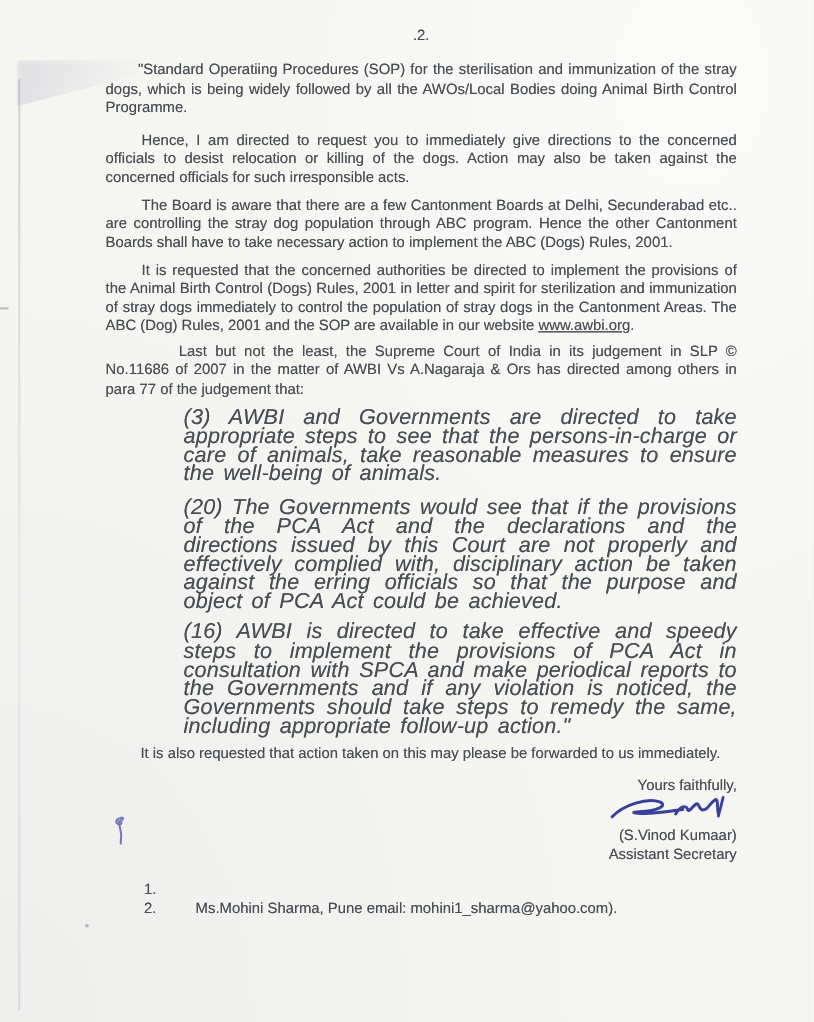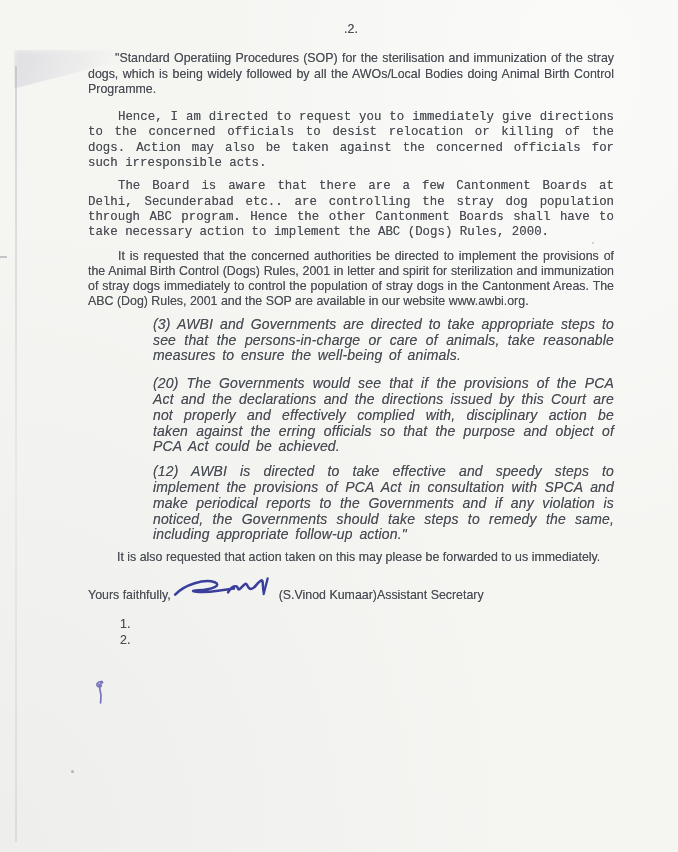"Hence, I am directed to" .mb8 { font-family: Liberation Mono, monospace -> none }
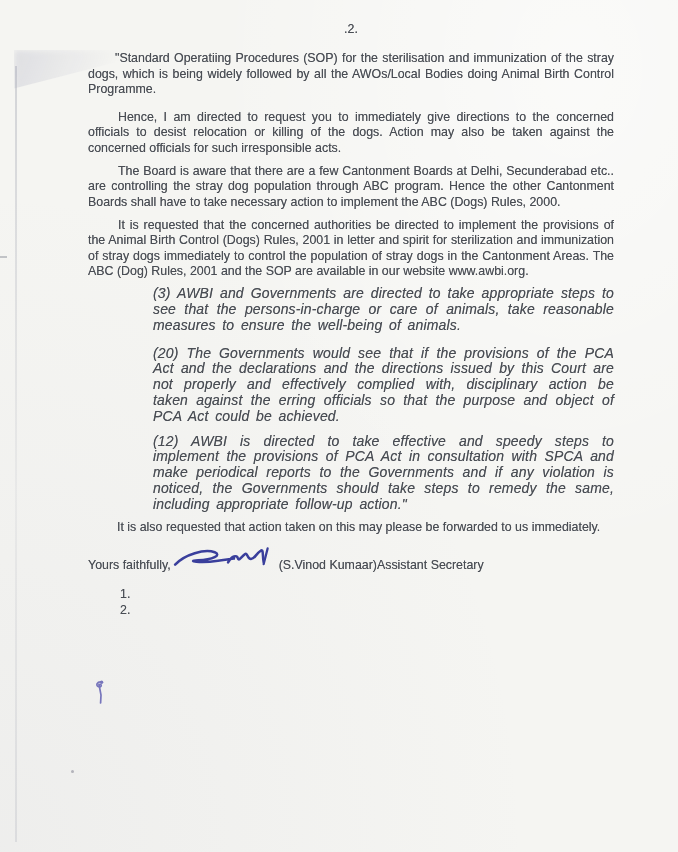"The Board is aware that" p.para { text: 2000 -> 2001 }
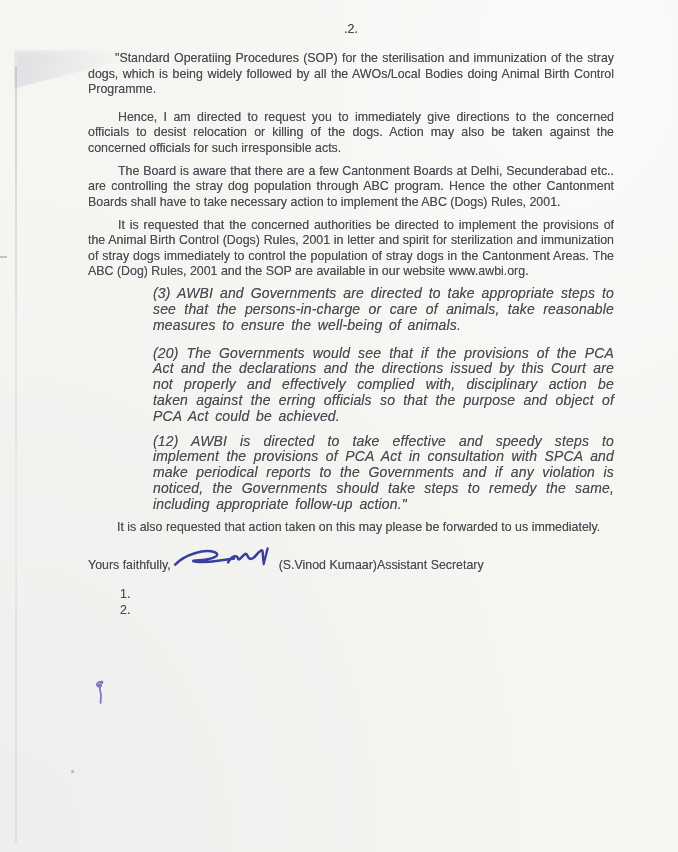"www.awbi.org" .link { text-decoration: none -> underline }
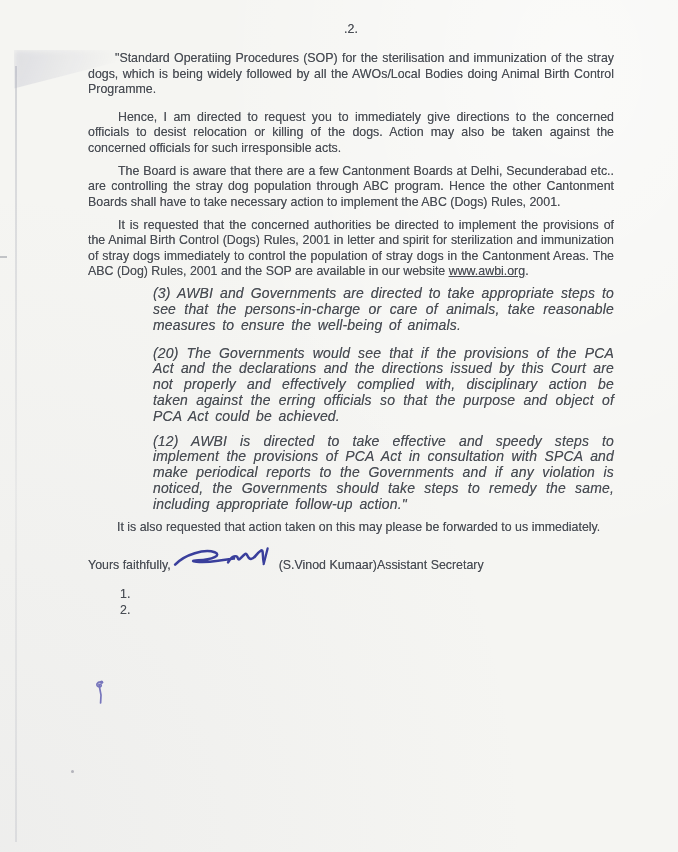"Last but not the least," p.para { html: none -> <p>Last but not the least, the Supreme Court of India in its judgement in SLP © No.11686 of 2007 in the matter of AWBI Vs A.Nagaraja &amp; Ors has directed among others in para 77 of the judgement that:</p> }
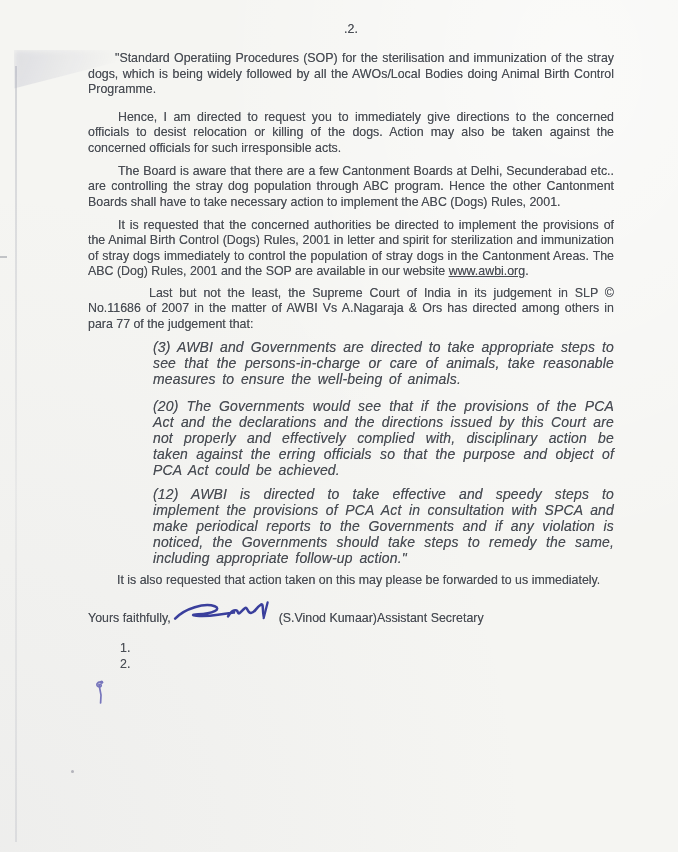"(3) AWBI and Governments are" .quote { font-size: 14px -> 18px }
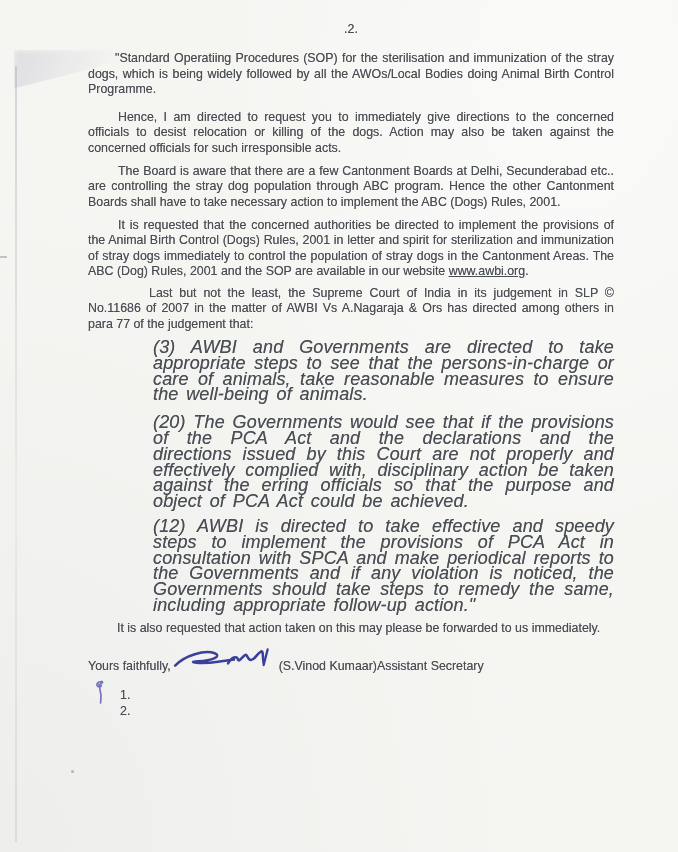"(12) AWBI is directed to" p.quote { text: 12 -> 16 }
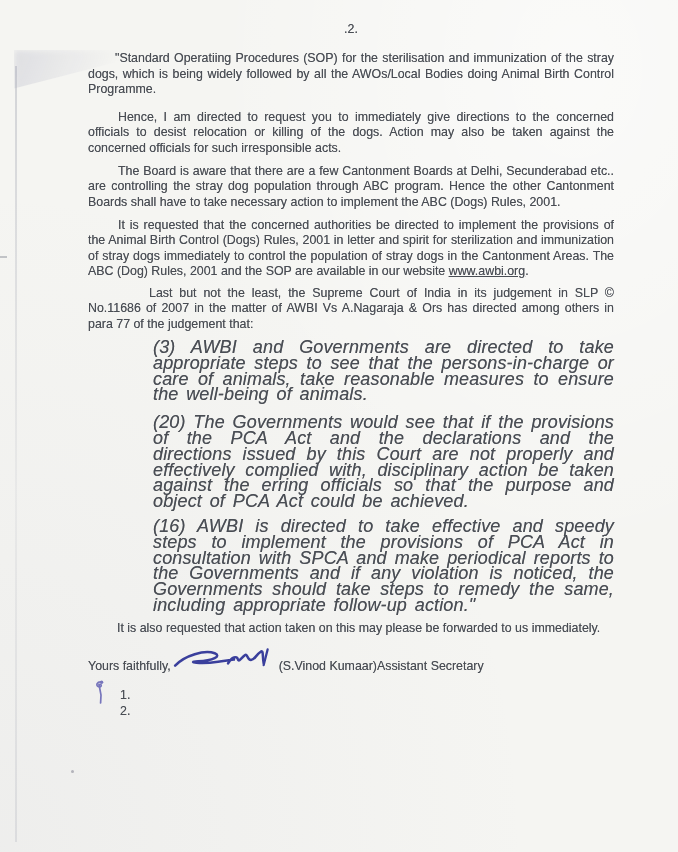"Yours faithfully," .sign-block { flex-direction: none -> column }
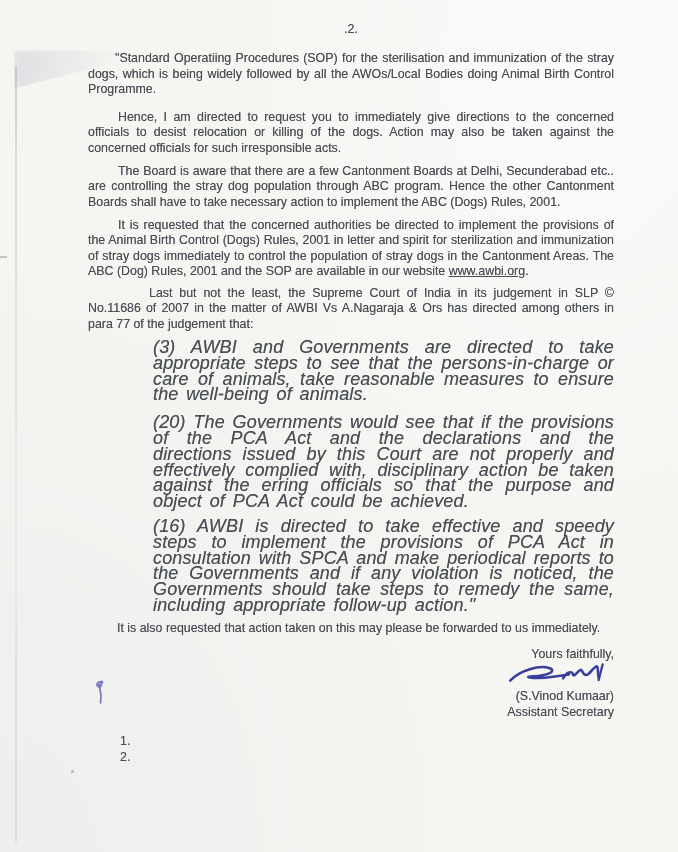"Ms.Mohini Sharma, Pune email:" span { html: none -> <span>Ms.Mohini Sharma, Pune email: mohini1_sharma@yahoo.com).</span> }
